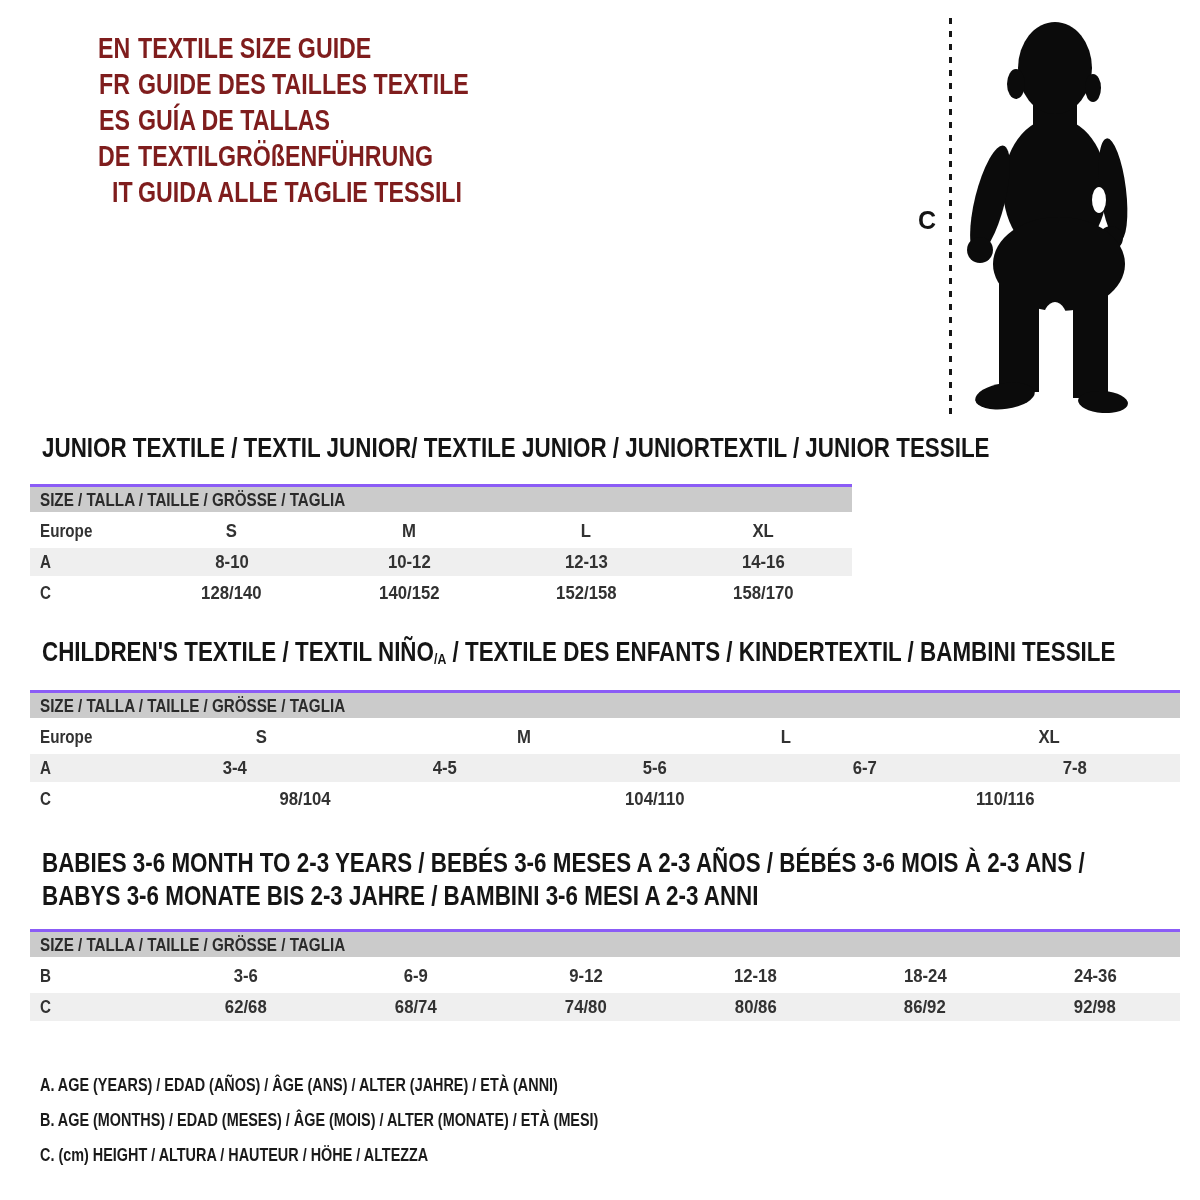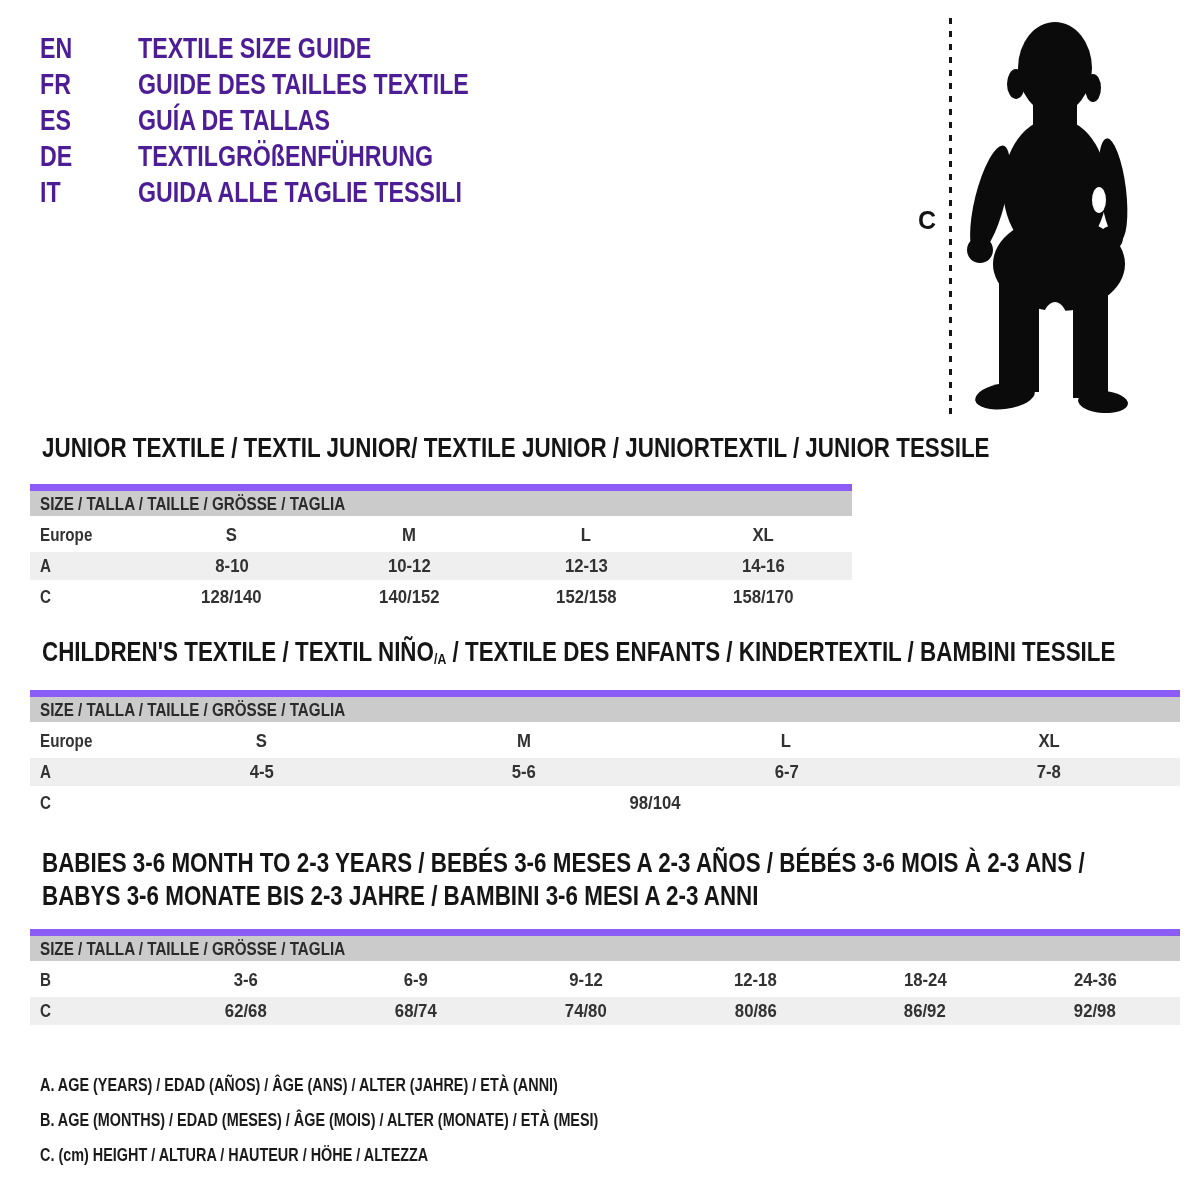"EN" .lang-row { color: #4c1d95 -> #7f1d1d; text-align: none -> right }
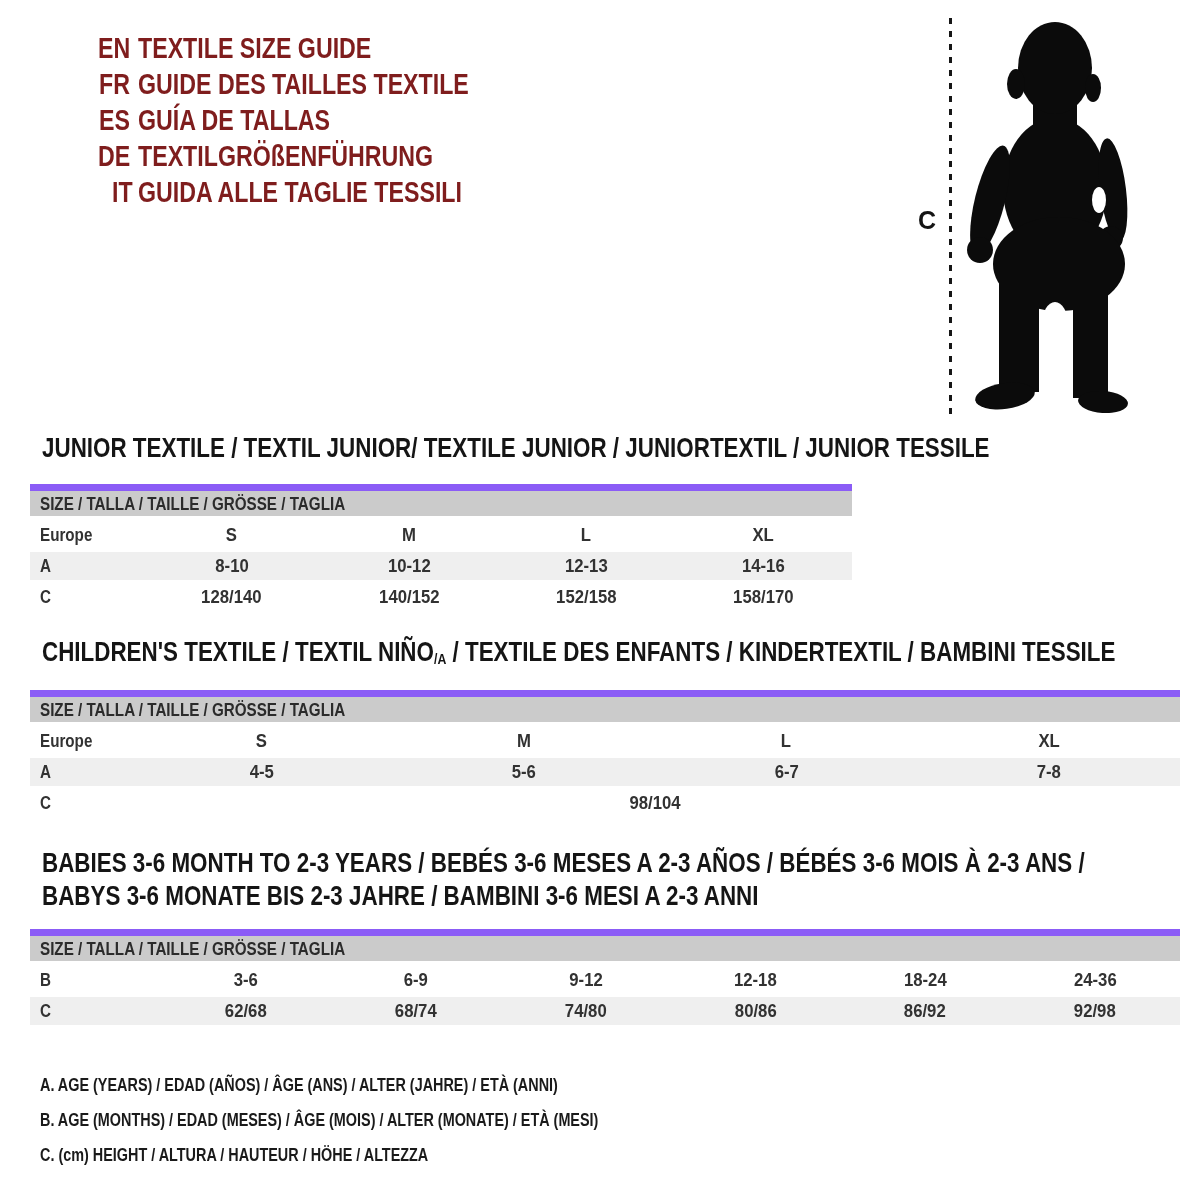"SIZE / TALLA / TAILLE" .size-bar { border-top: 7px solid #8b5cf6 -> 3px solid #8b5cf6 }
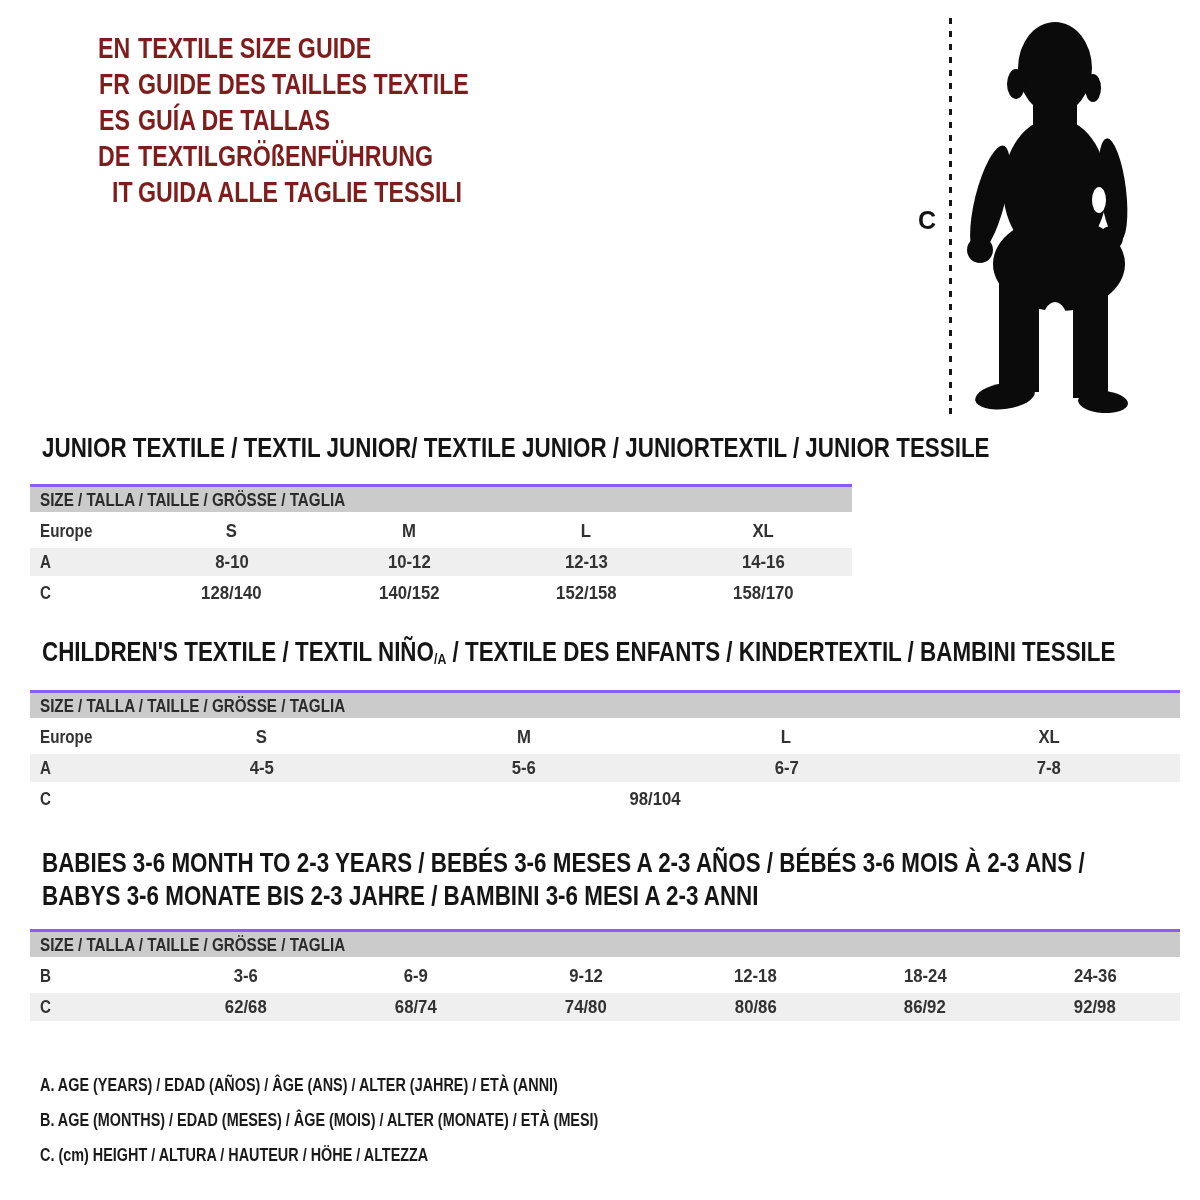"3-4" span.t-cell { html: none -> <span><span>3-4</span></span> }
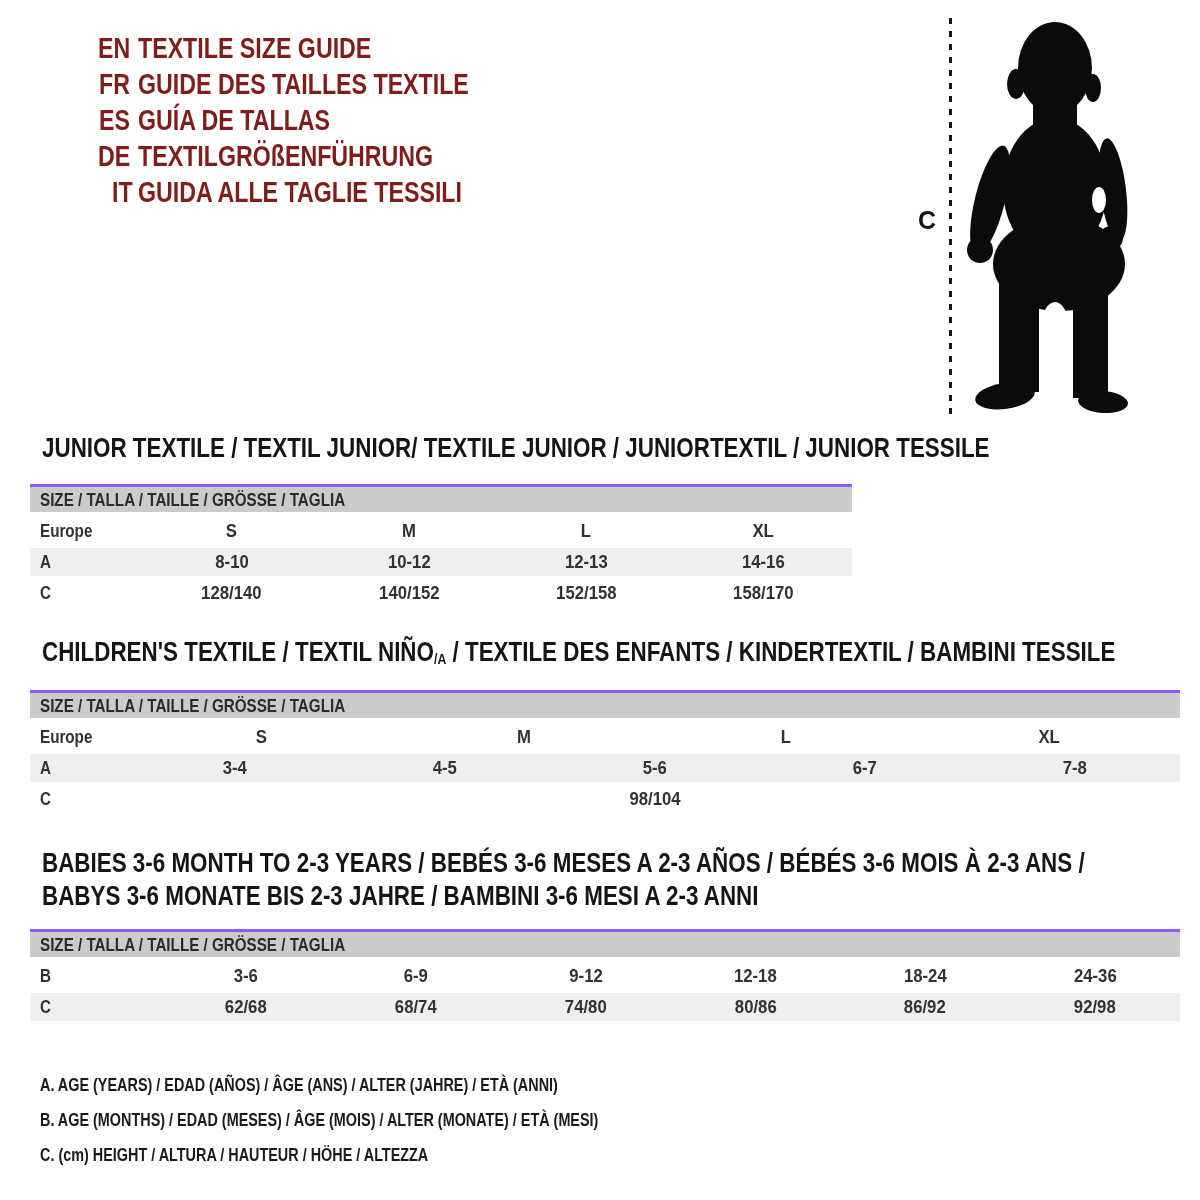"104/110" span.t-cell { html: none -> <span><span>104/110</span></span> }
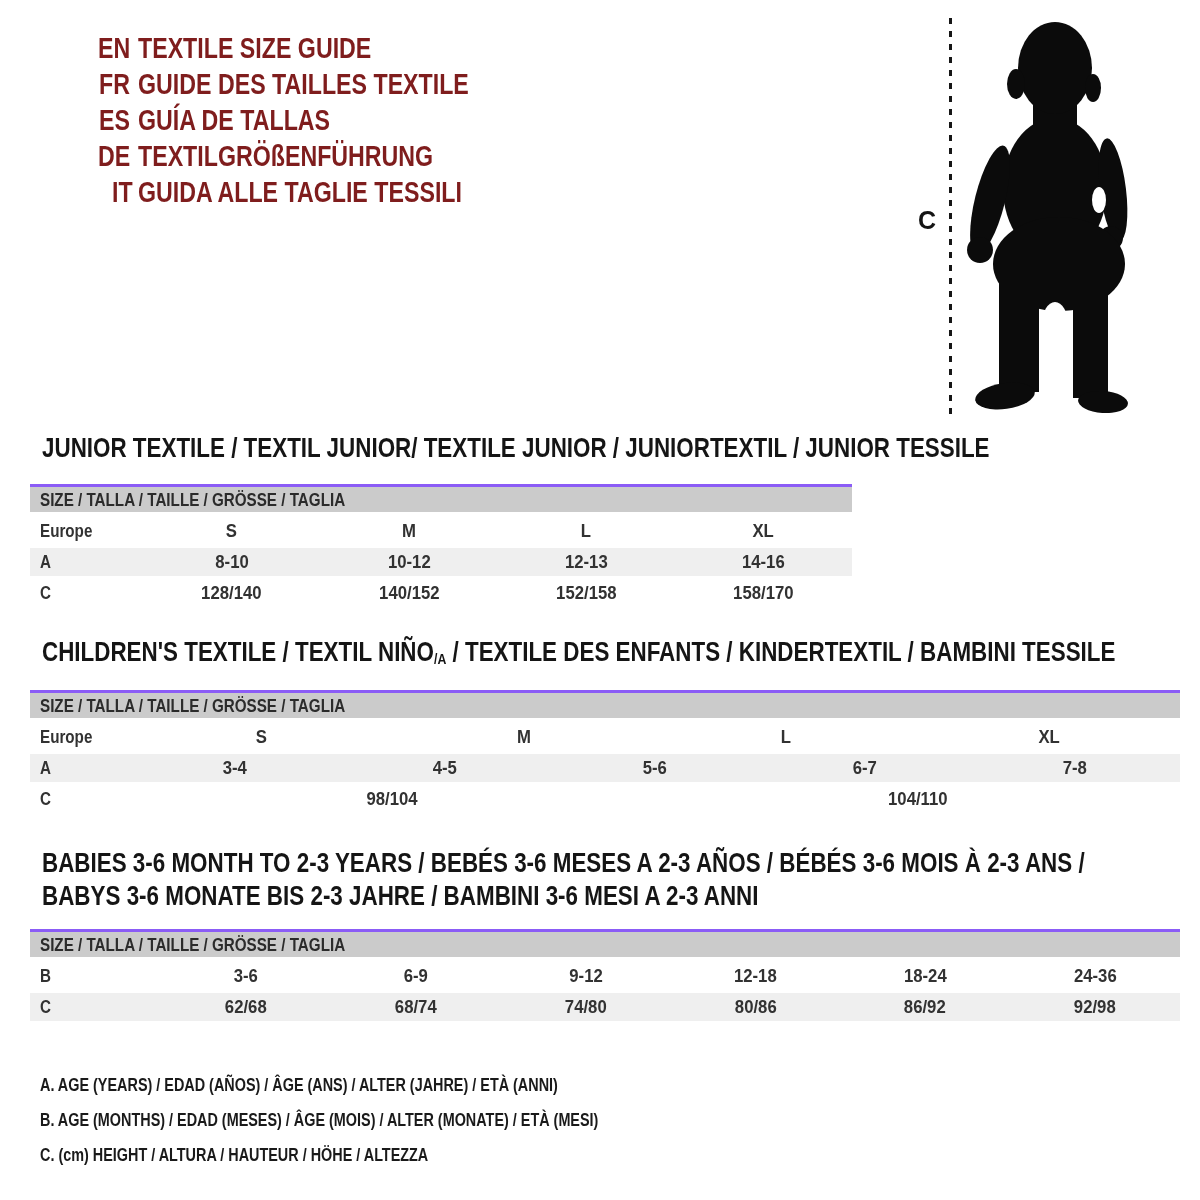"110/116" span.t-cell { html: none -> <span><span>110/116</span></span> }
